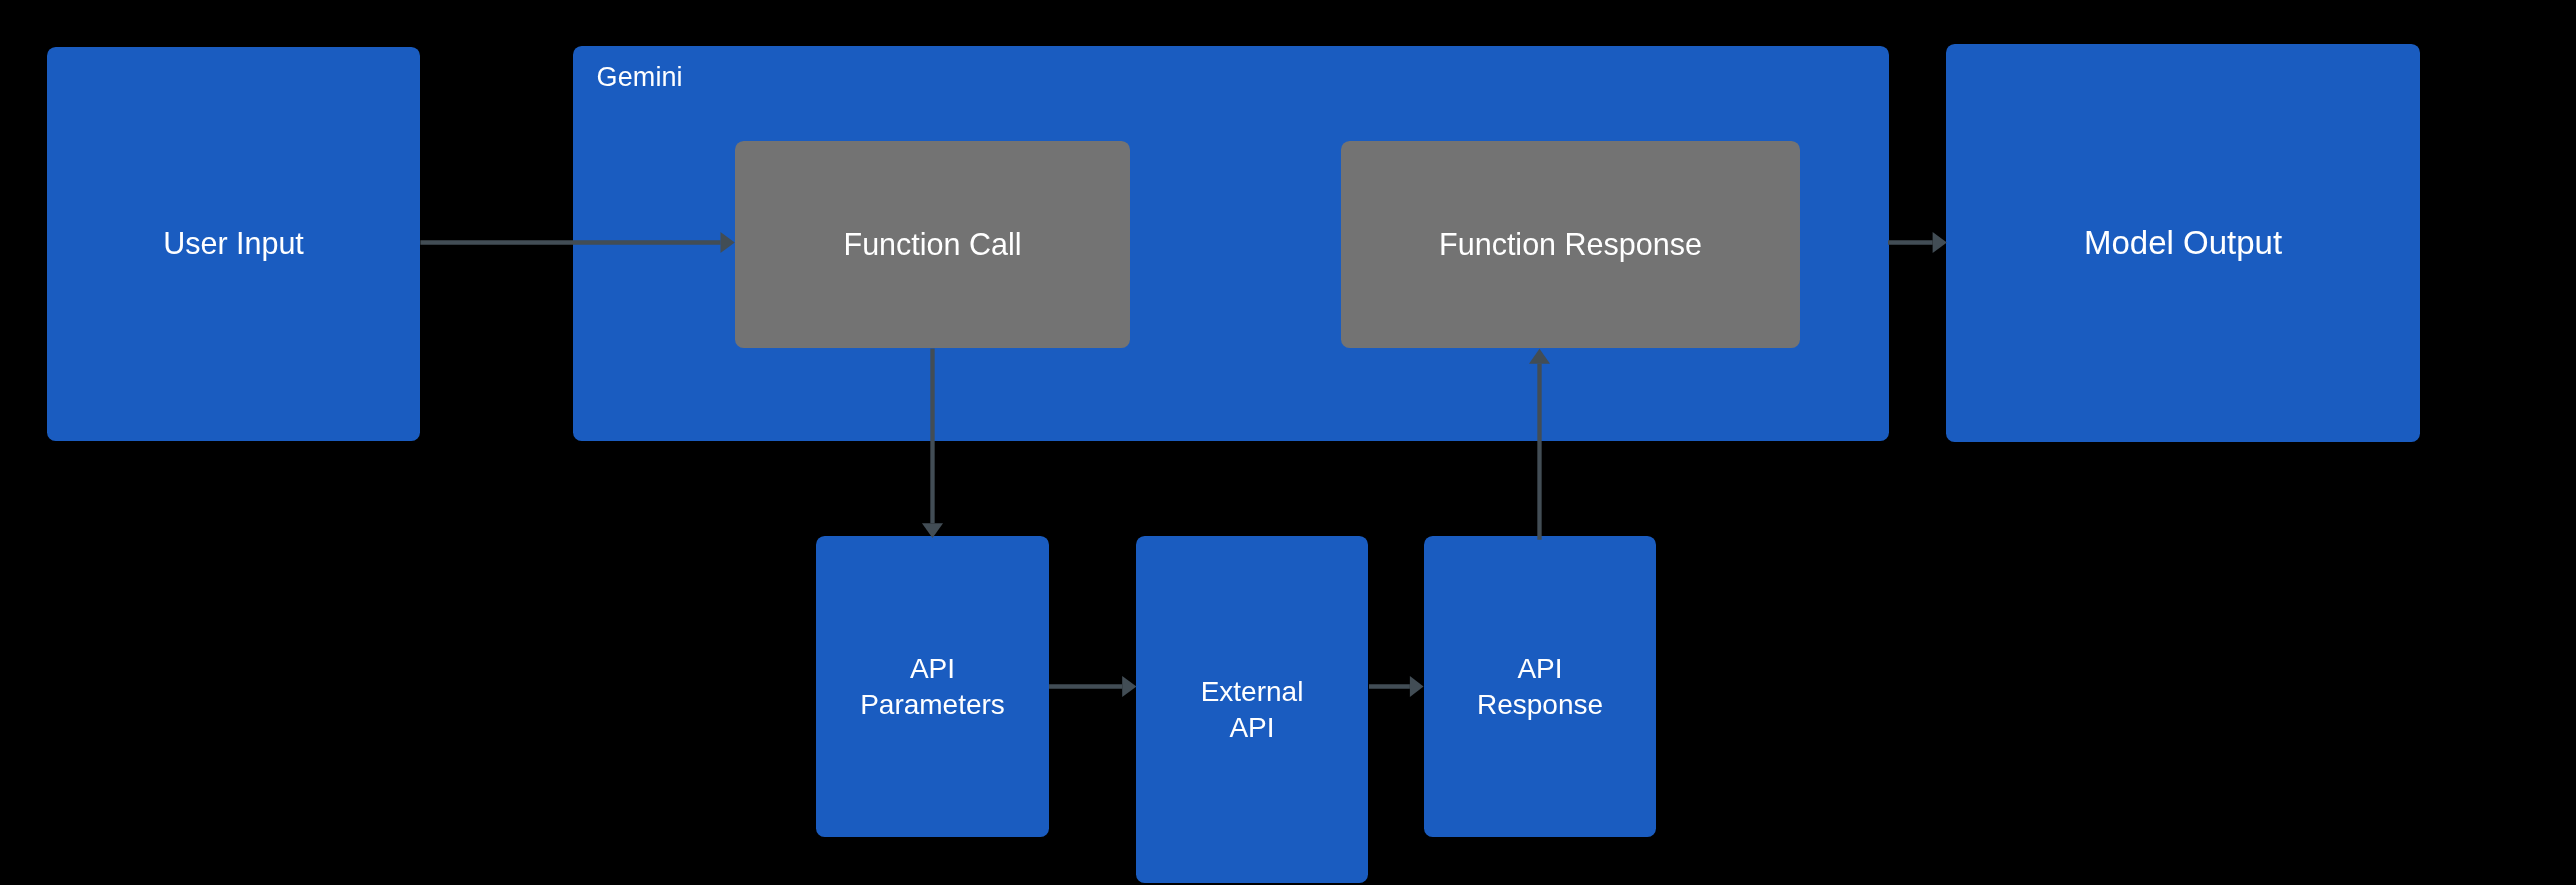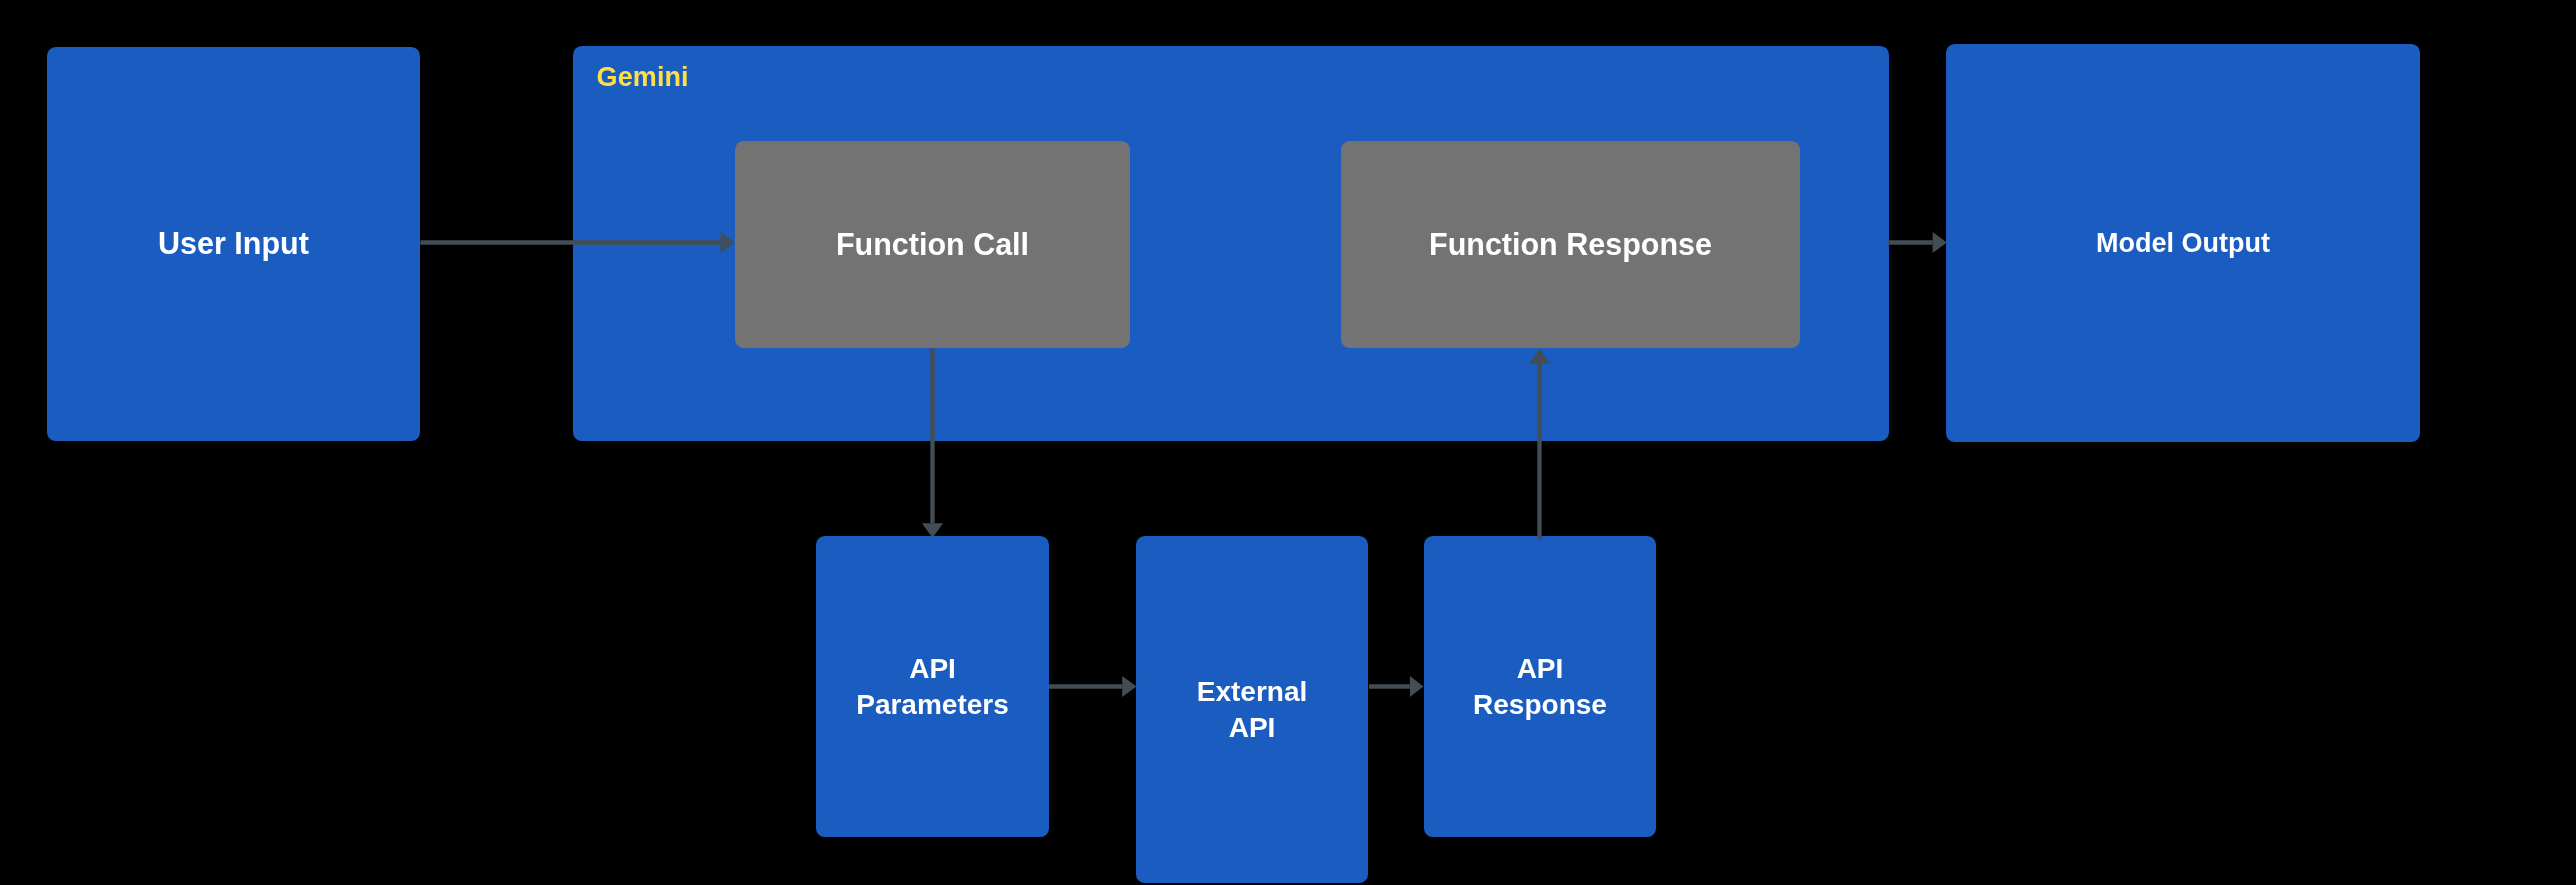"Gemini" #group-gemini-label { color: #fde047 -> #ffffff; font-weight: bold -> normal }
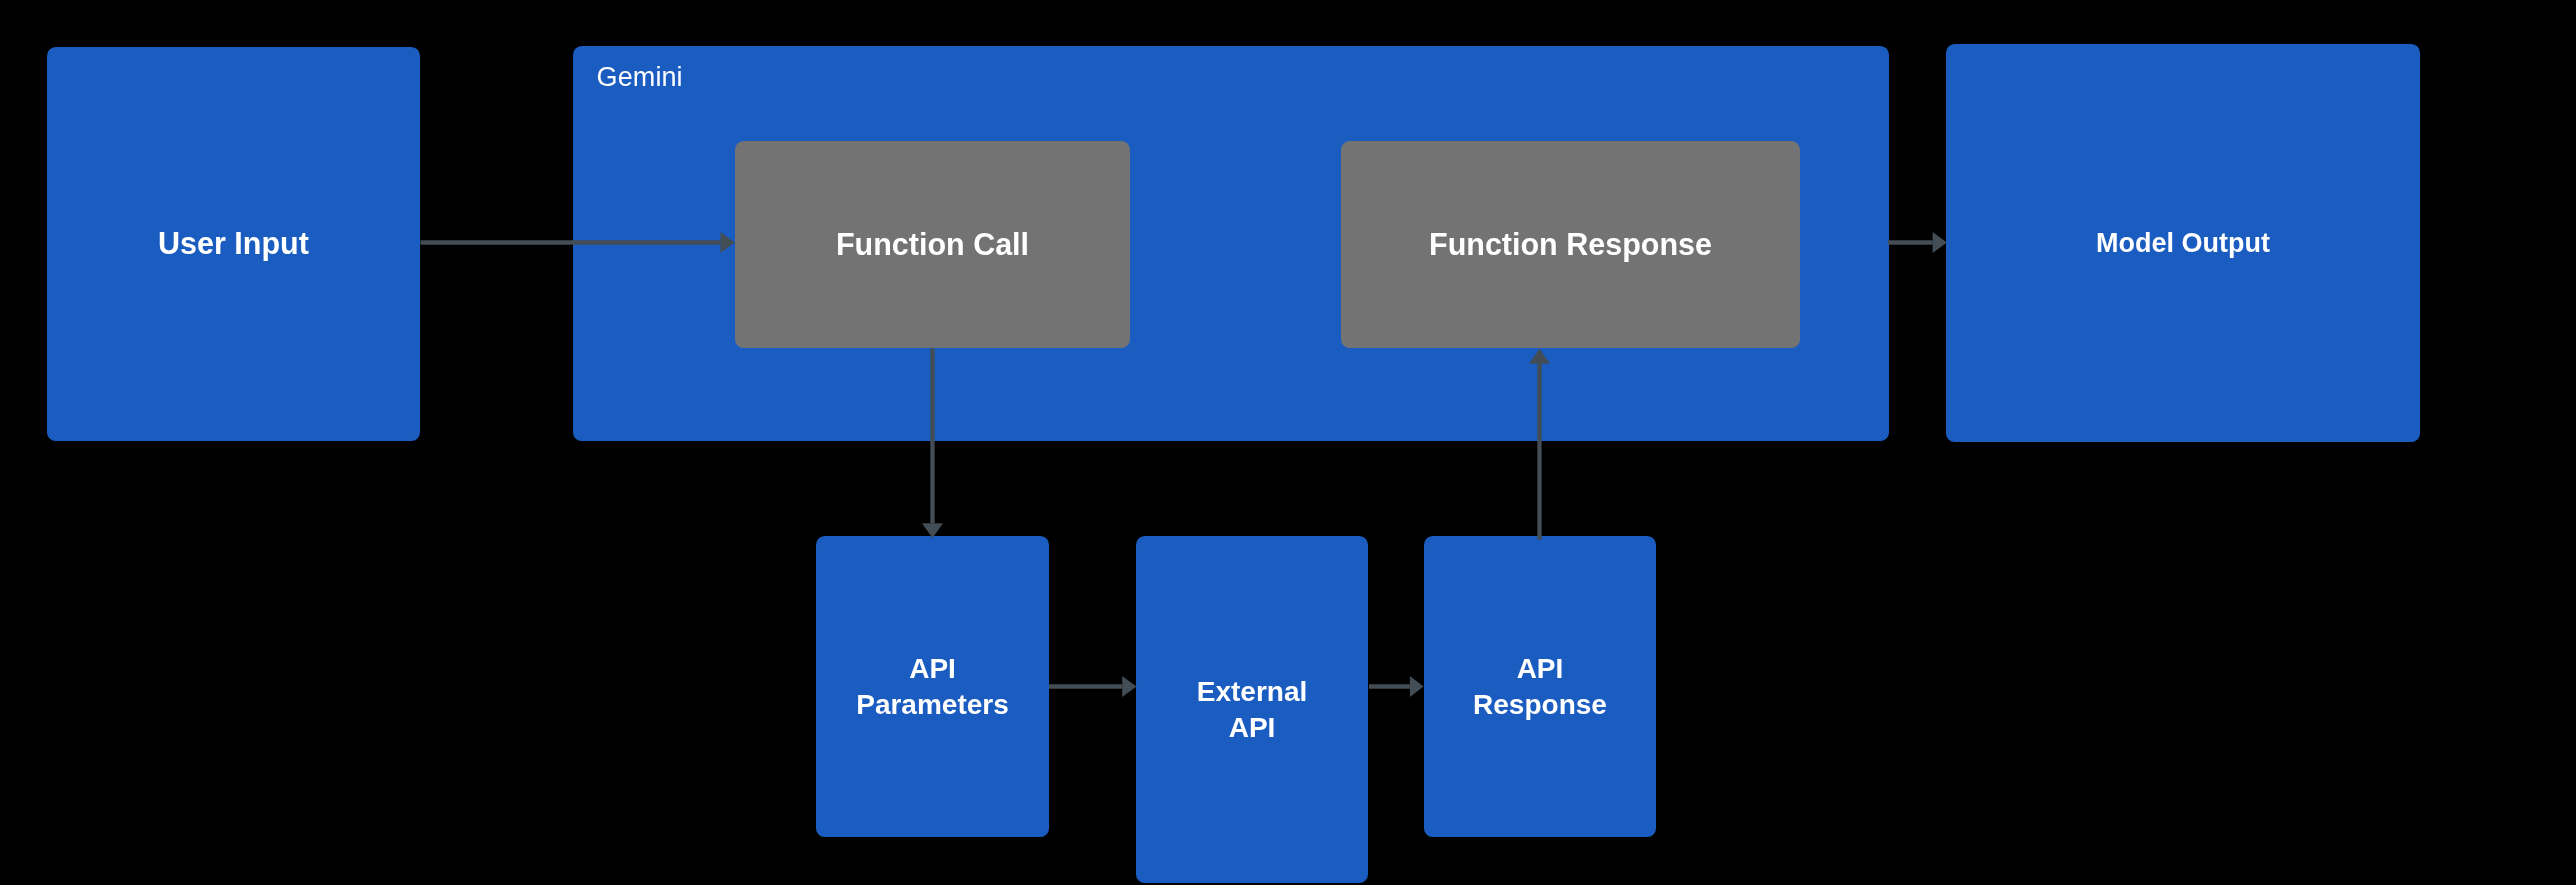"User Input" .node { font-weight: bold -> normal }
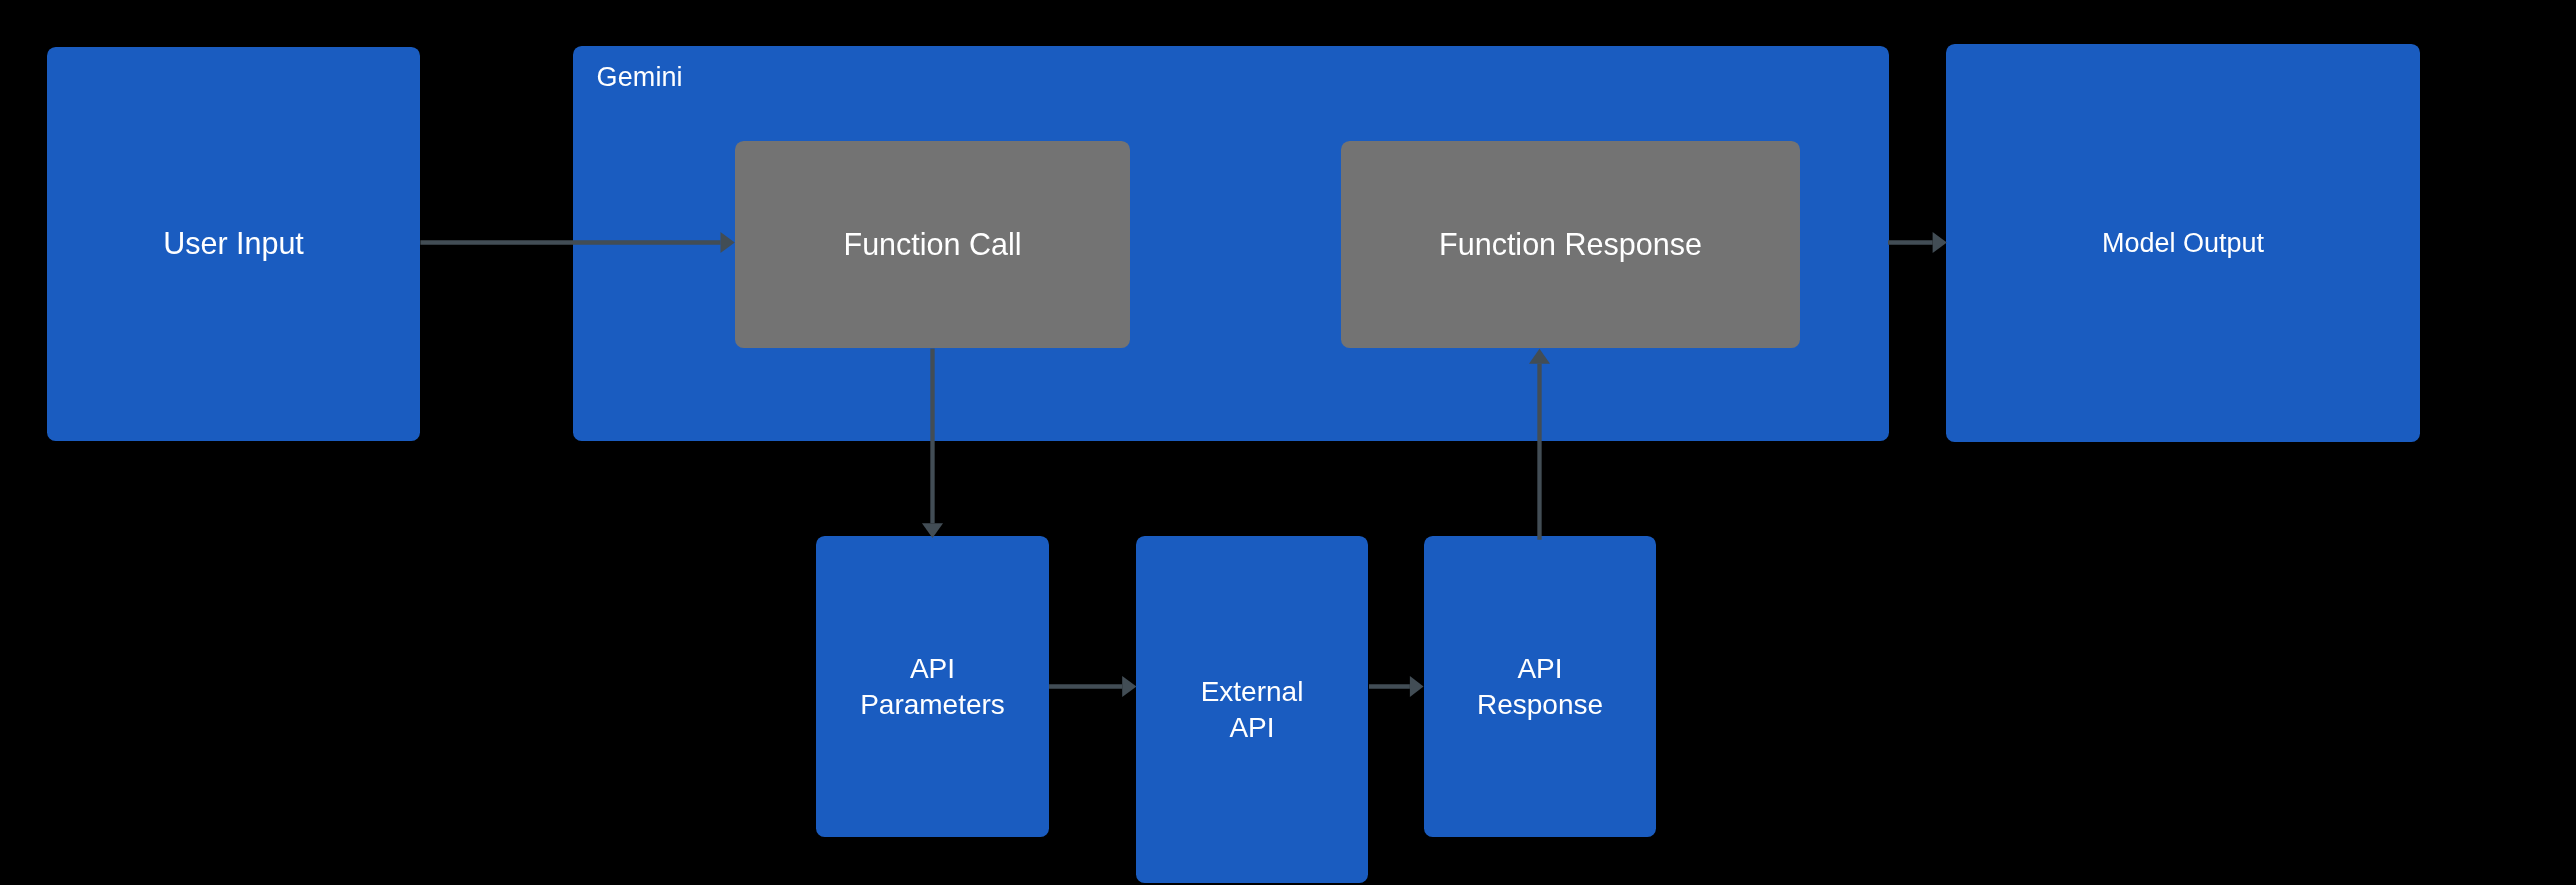"Model Output" #node-model-output { font-size: 27px -> 33px }
